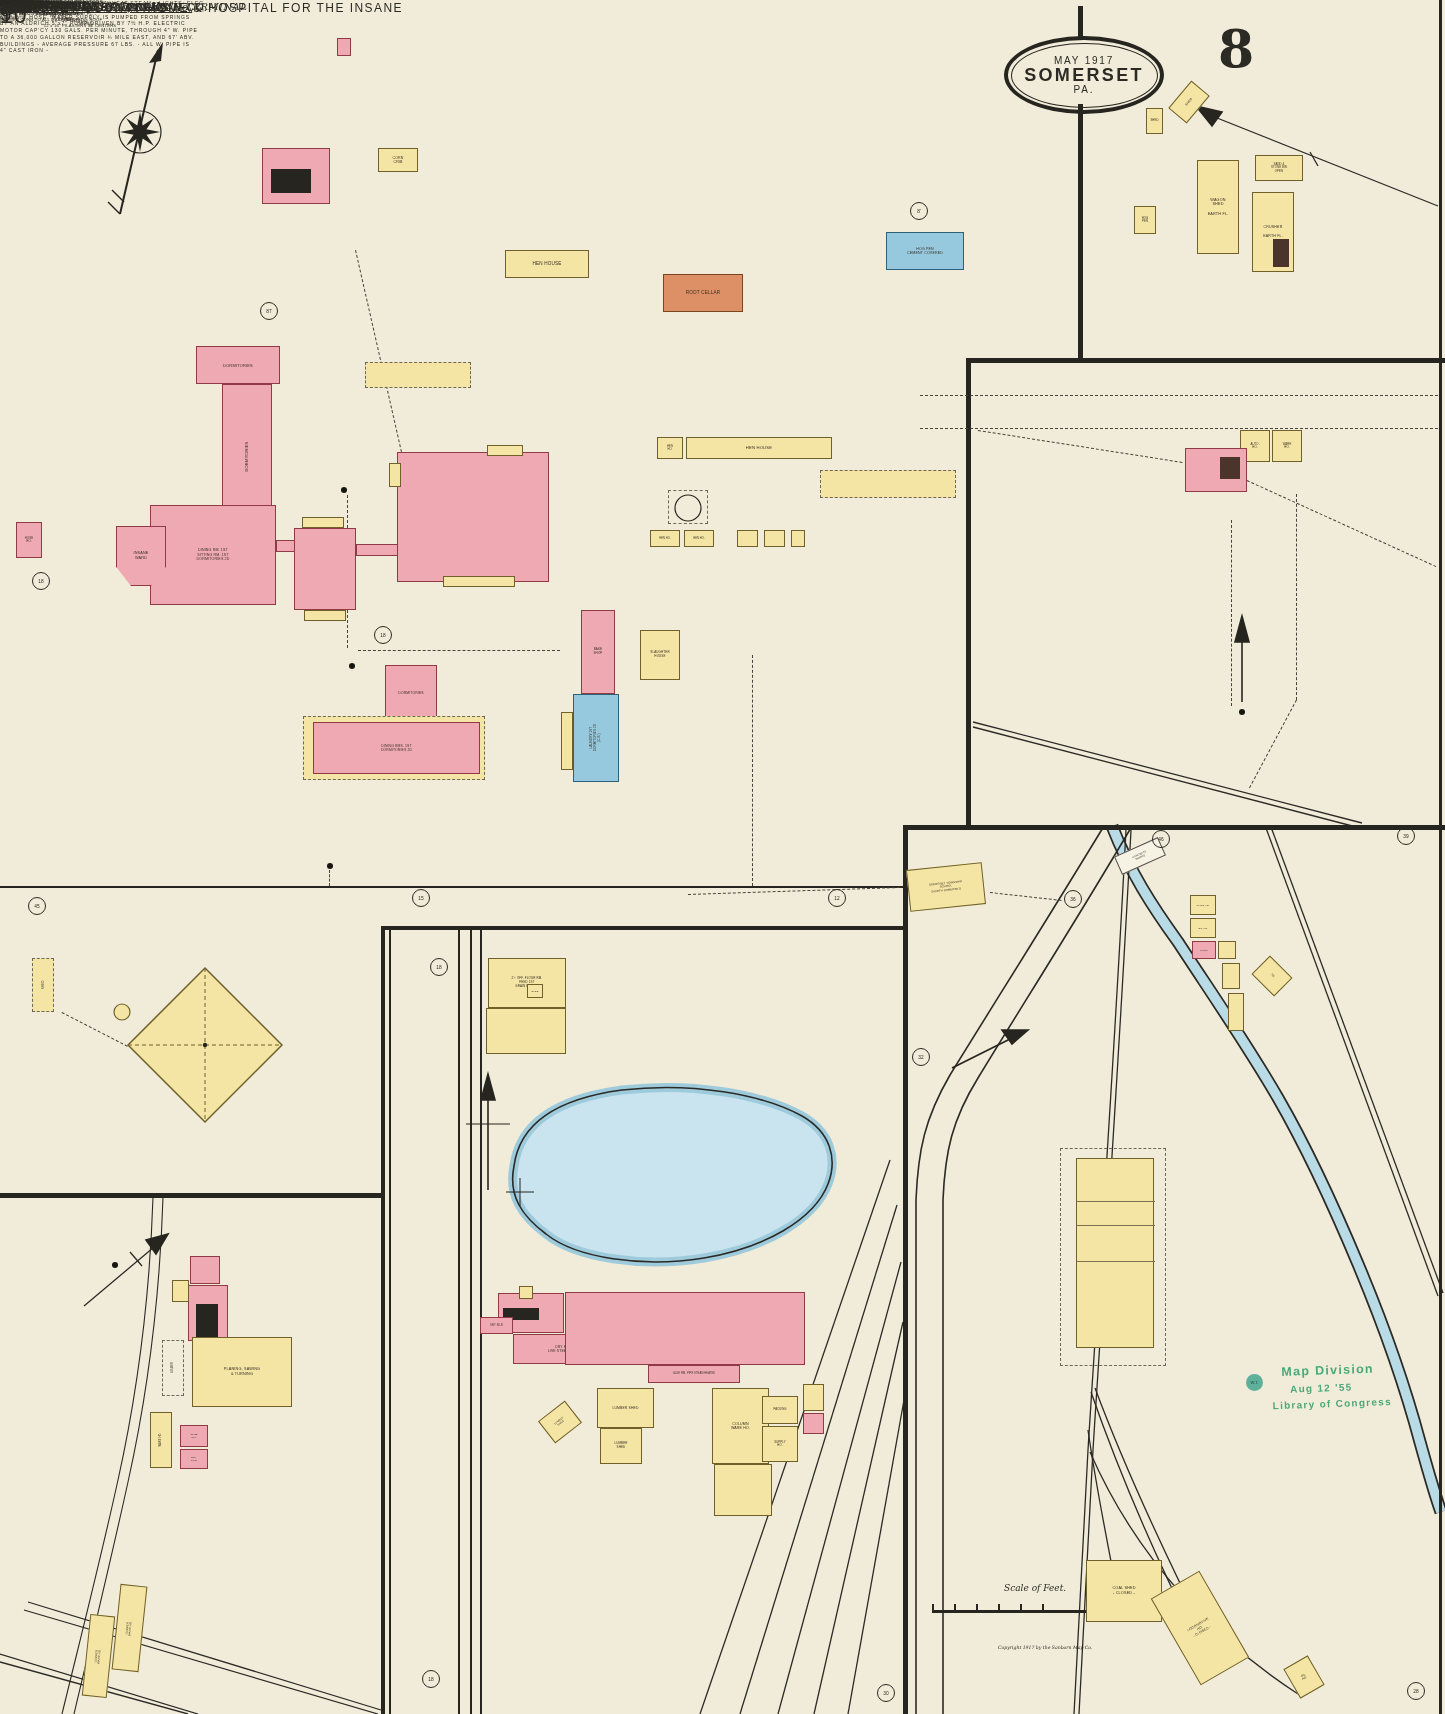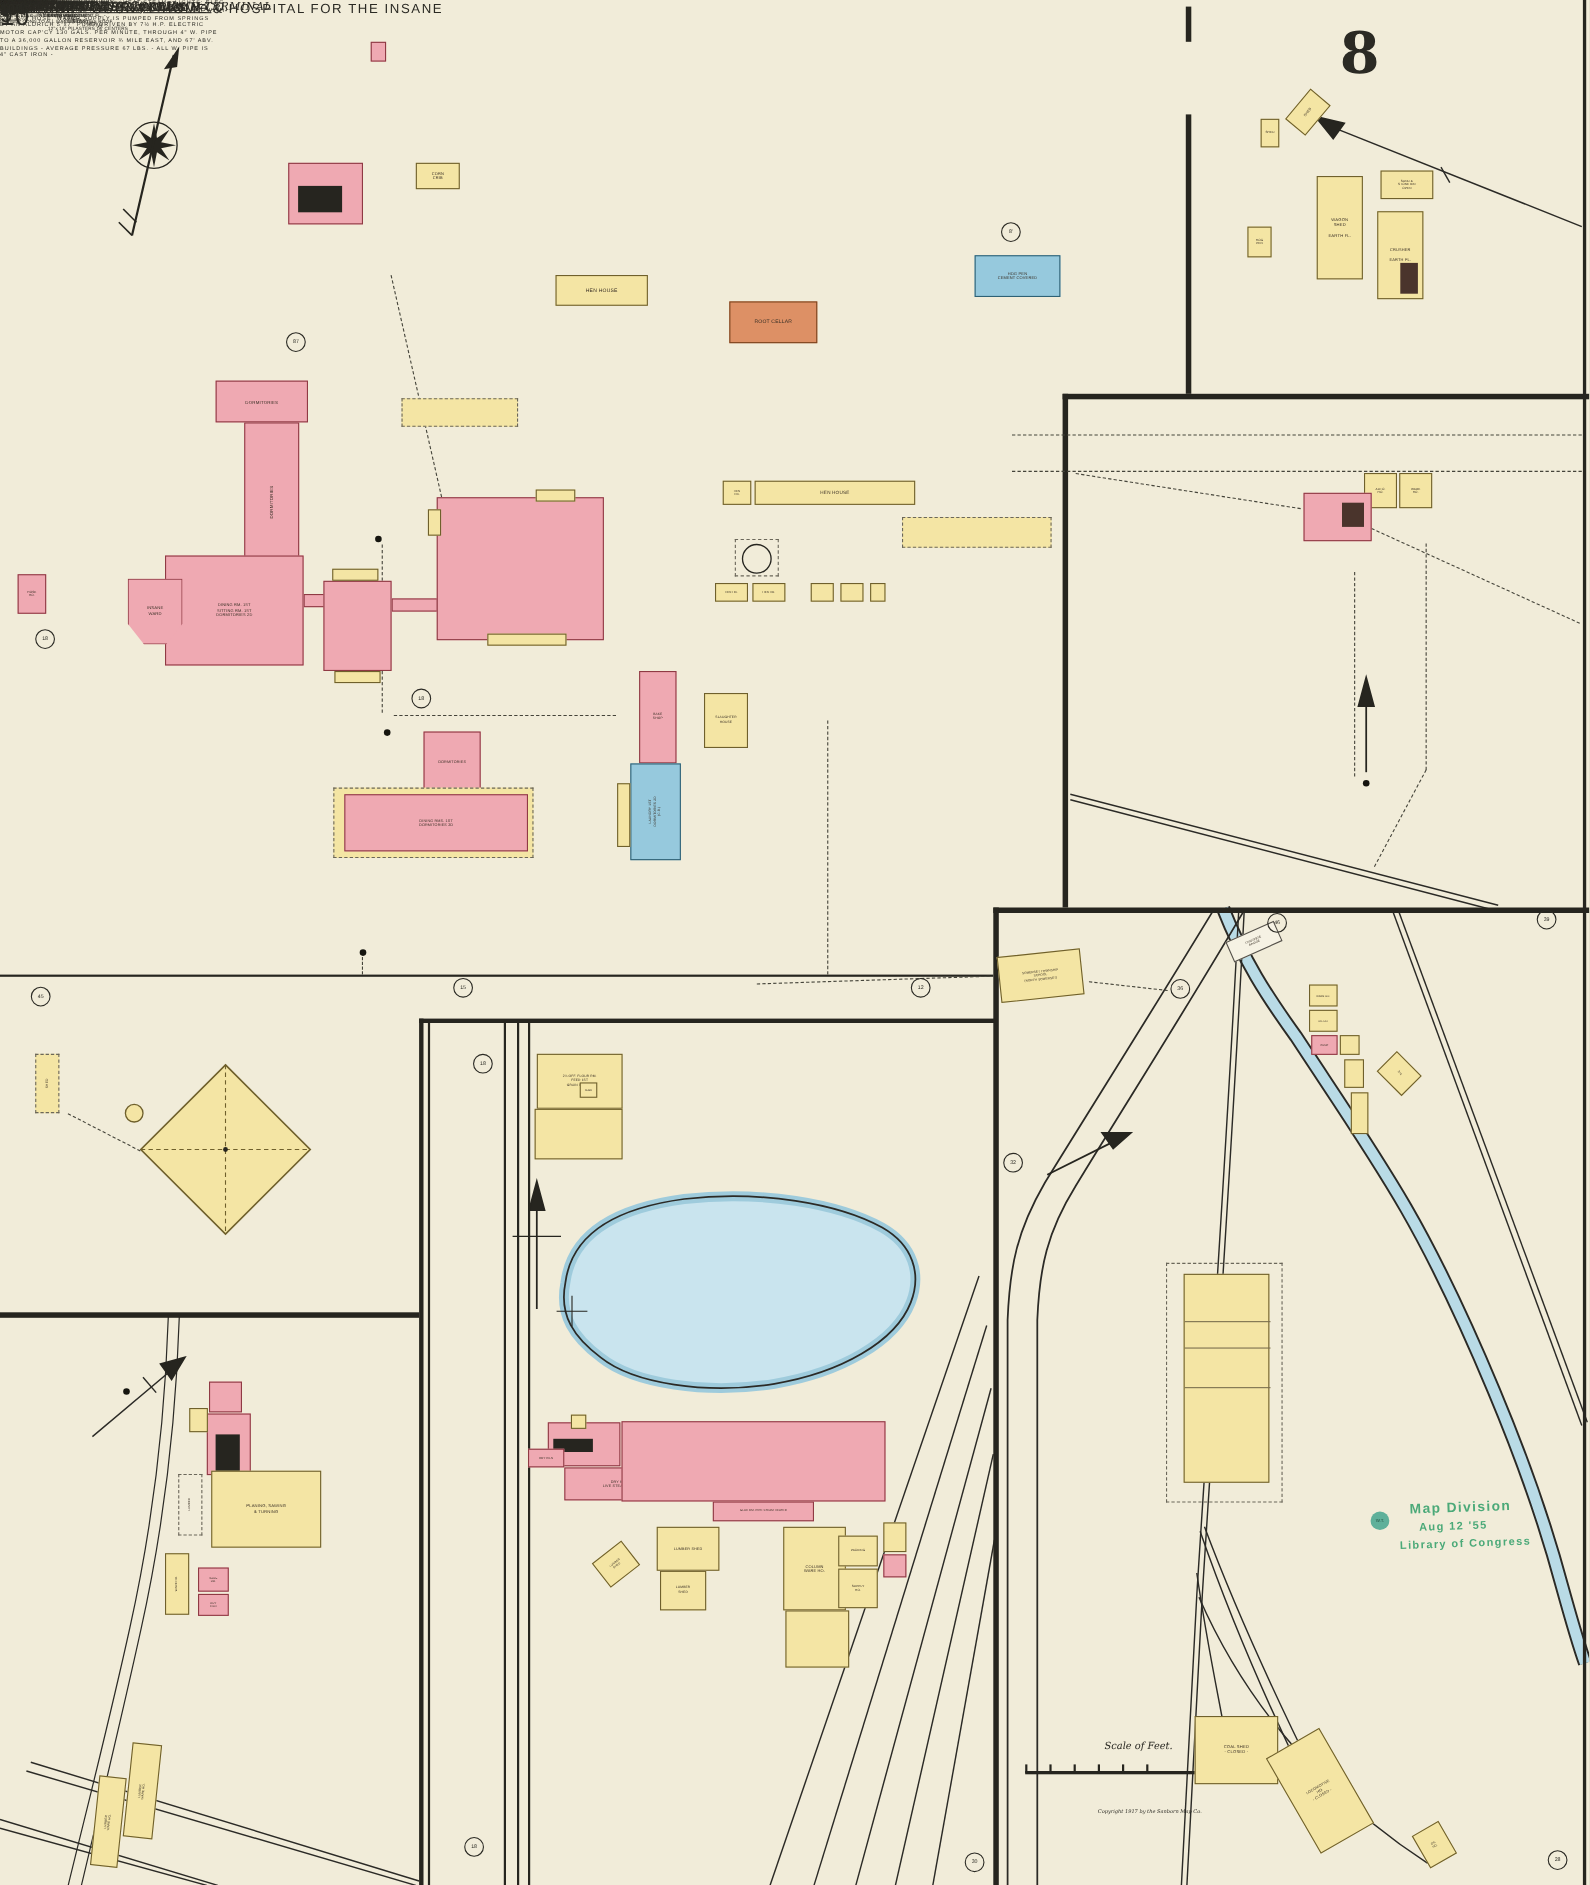"MAY 1917" div.oval { html: none -> <div> <span>MAY 1917</span> <span>SOMERSET</span> <span>PA.</span> </div> }
